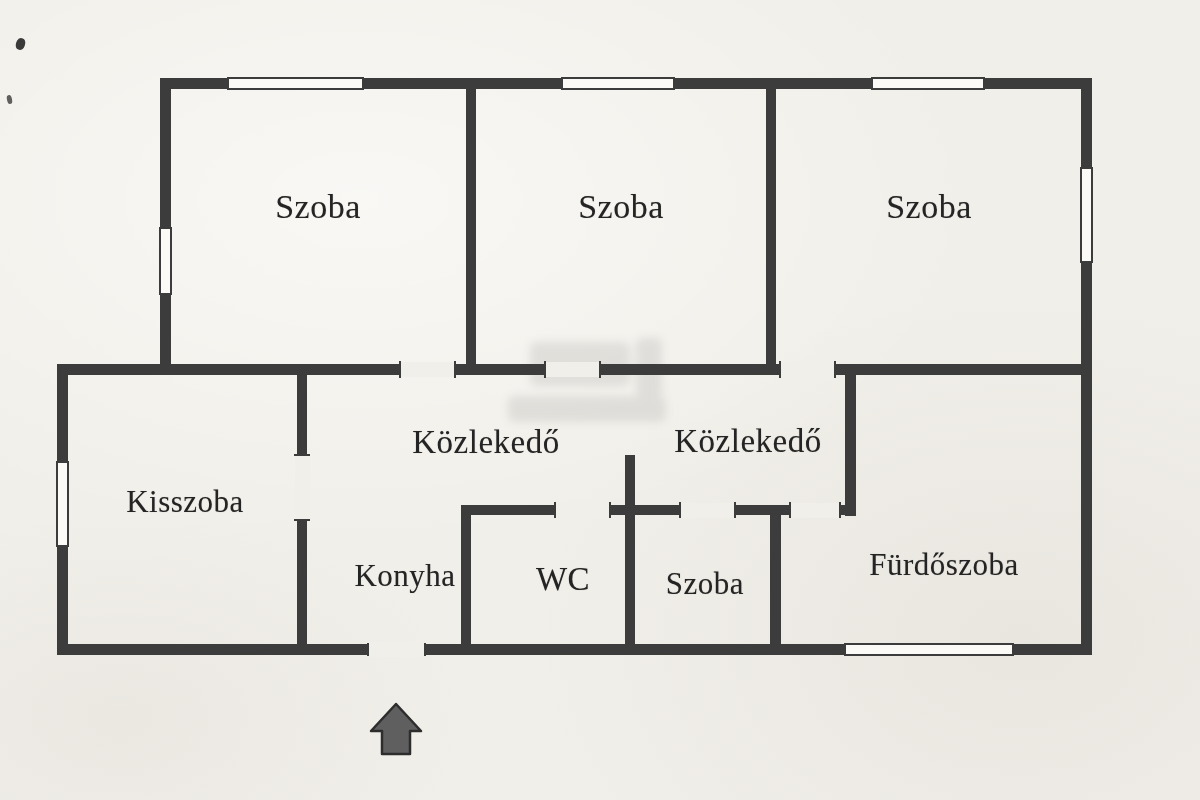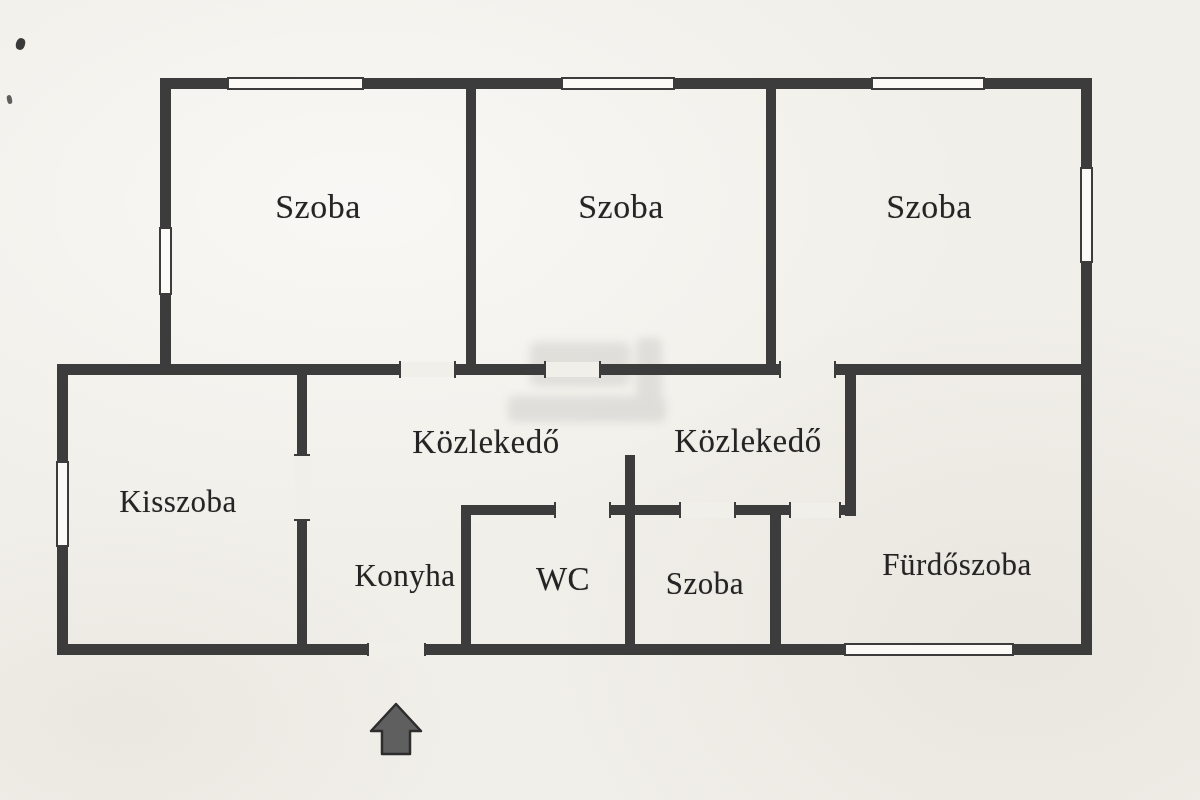"Kisszoba" div.room-label { left: 178px -> 185px }
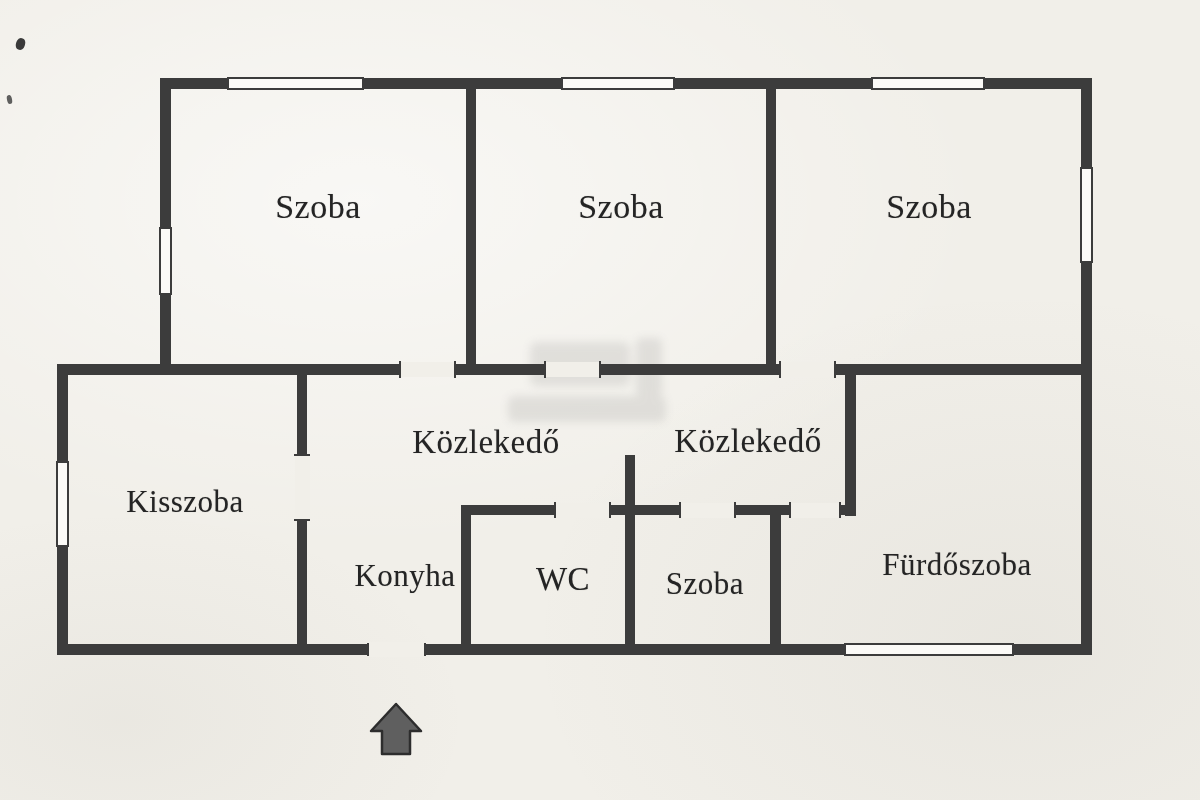"Fürdőszoba" div.room-label { margin-left: 13px -> none }
